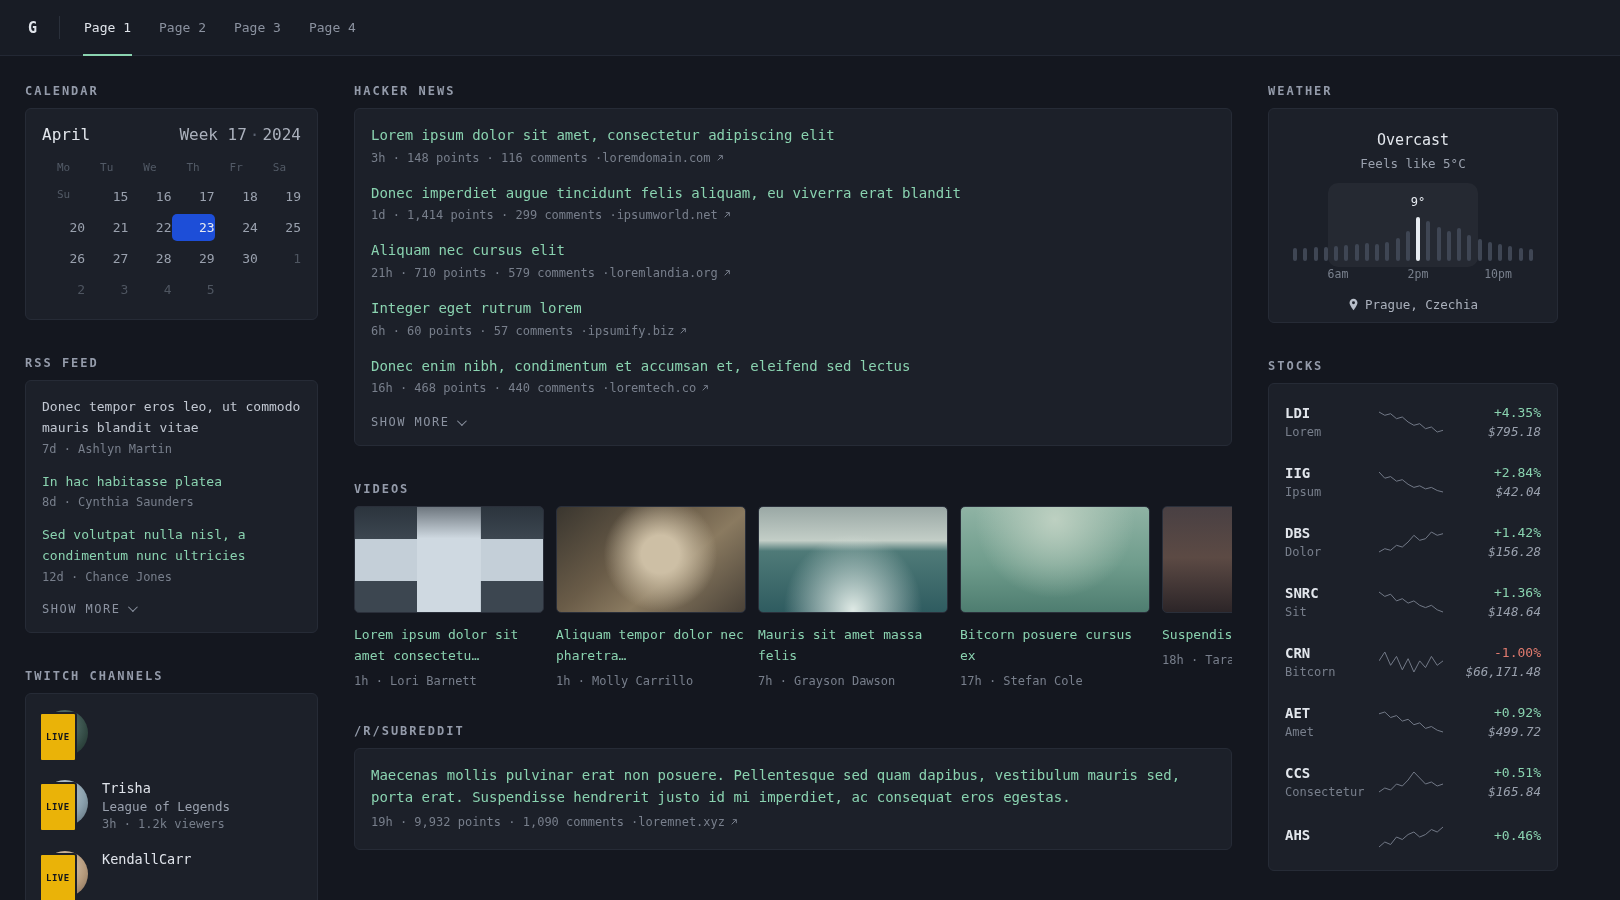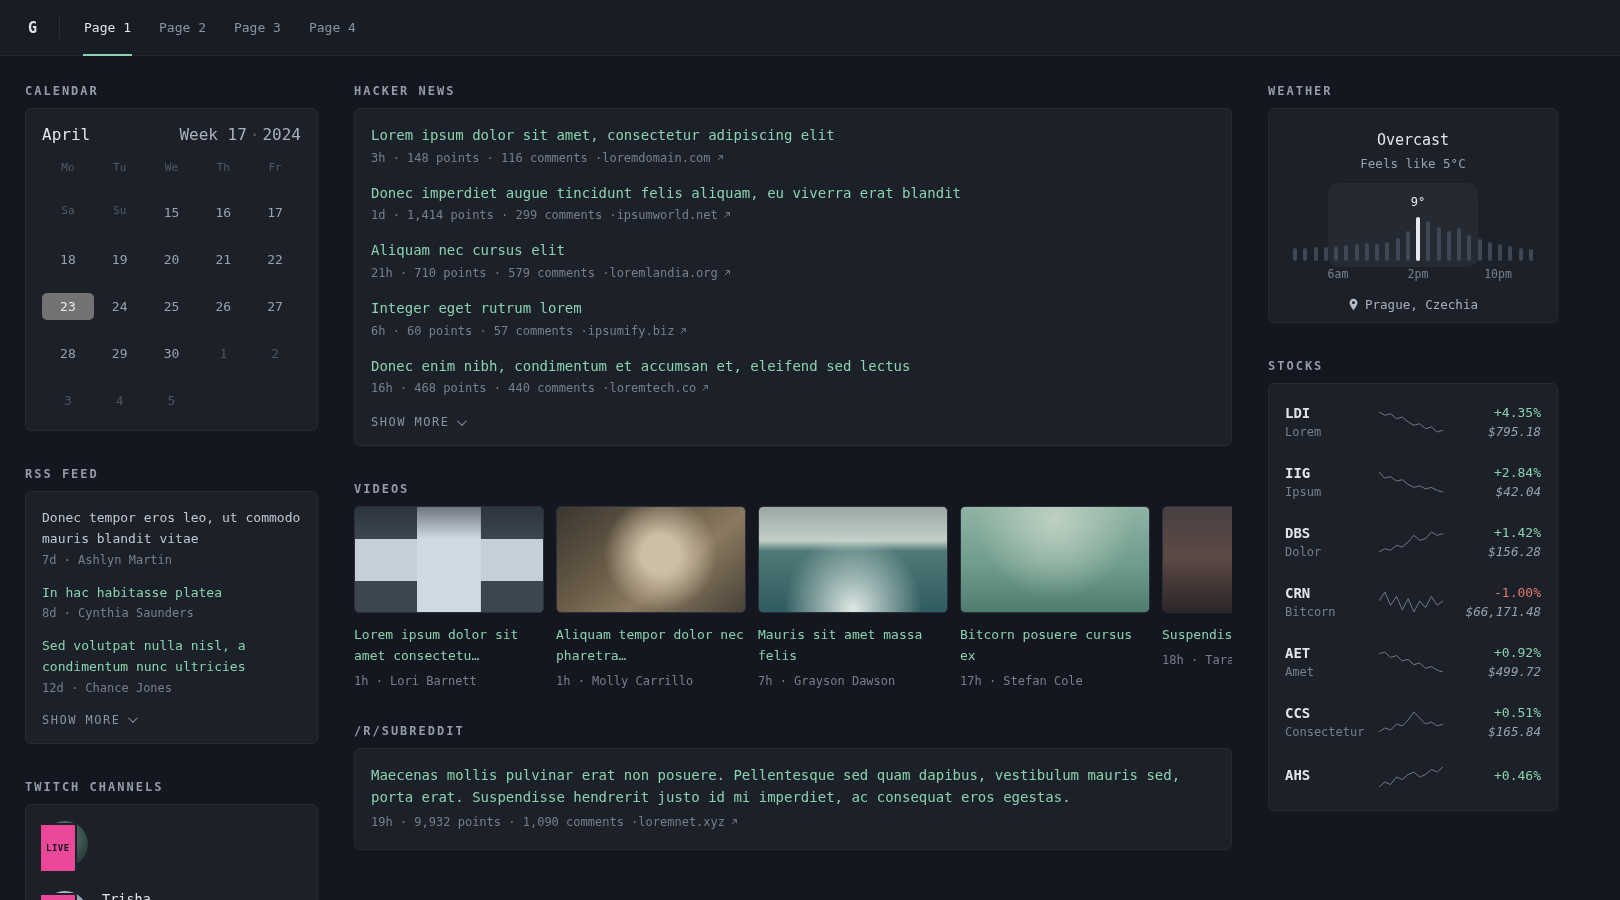"Mo" .cal-grid { grid-template-columns: repeat(5,1fr) -> repeat(6,1fr); row-gap: 20px -> 4px }
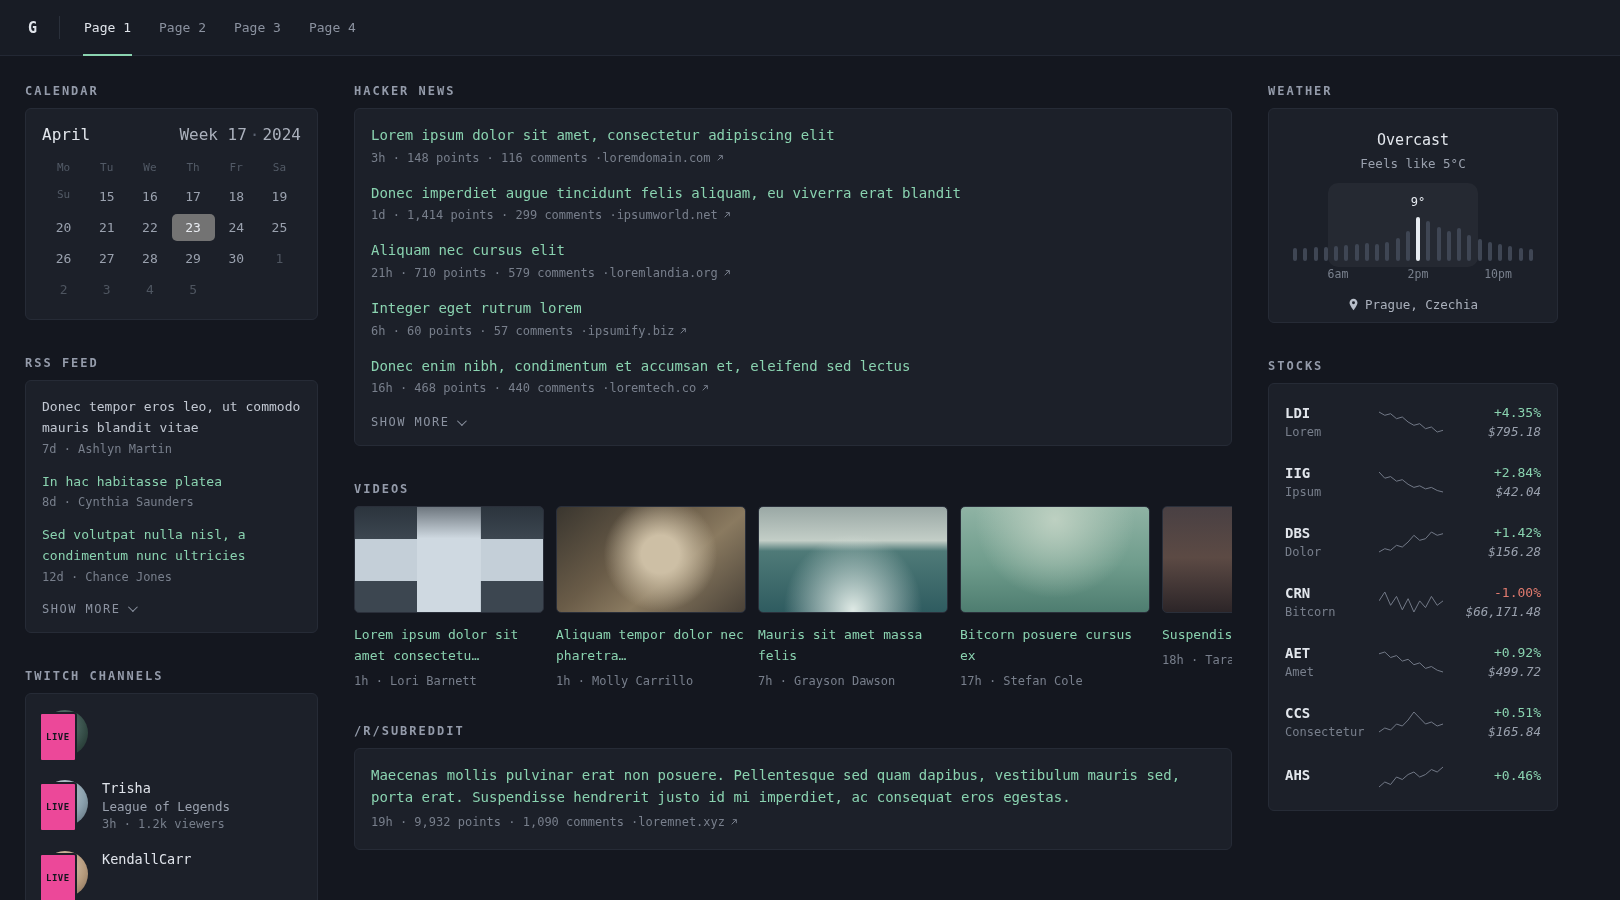"15" .cal-day { text-align: none -> right }
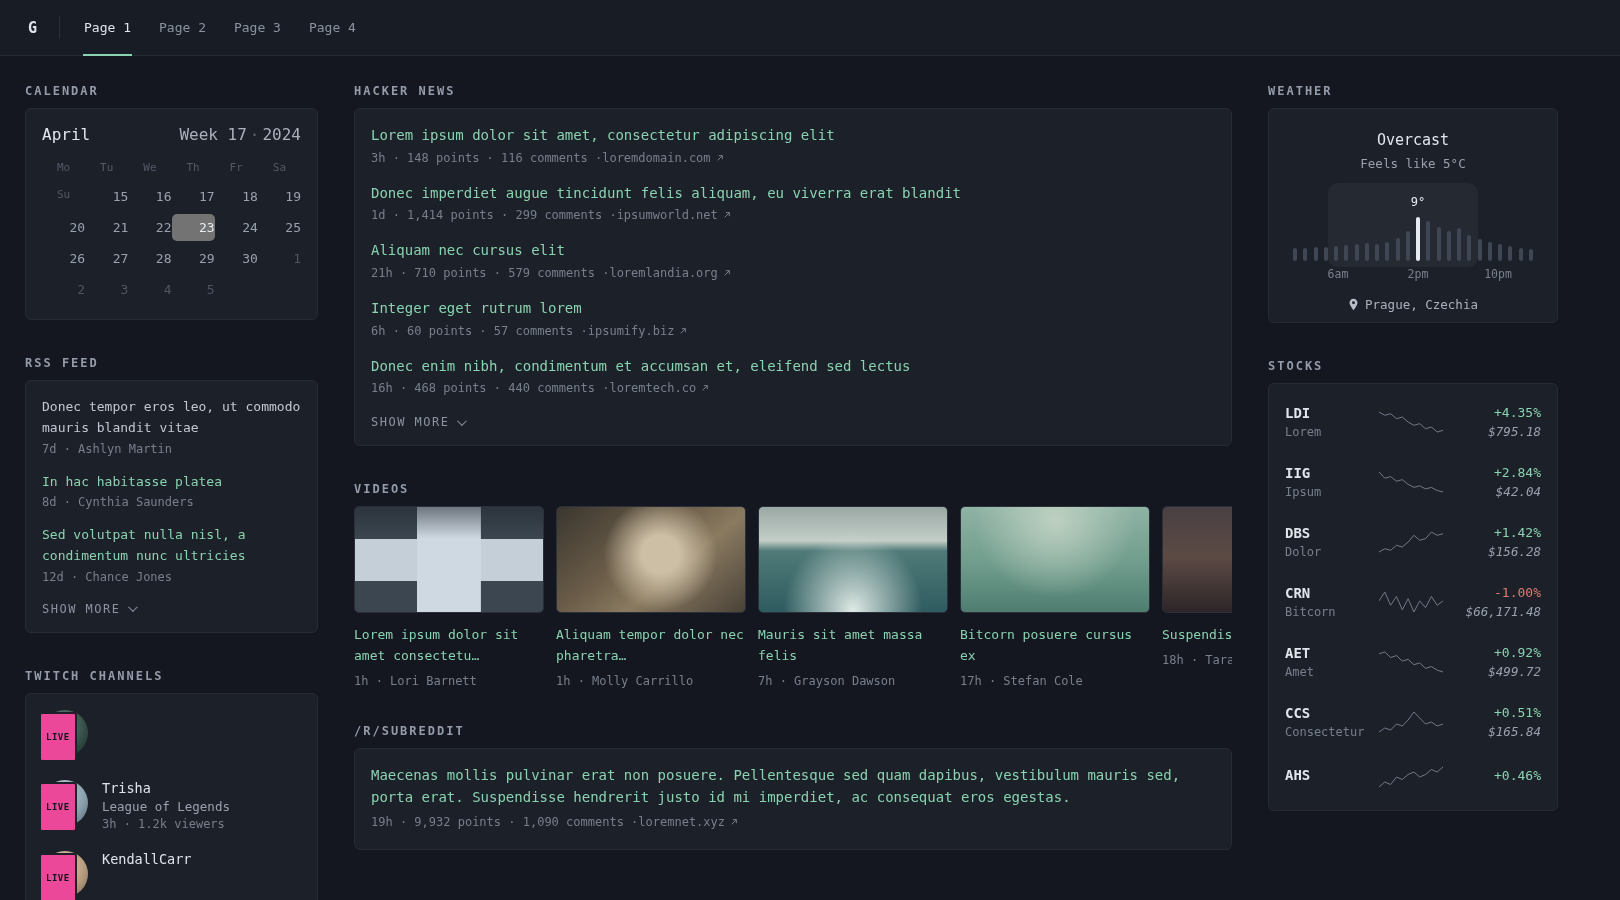"23" .cal-day.today { background: #737373 -> #1d4ed8 }
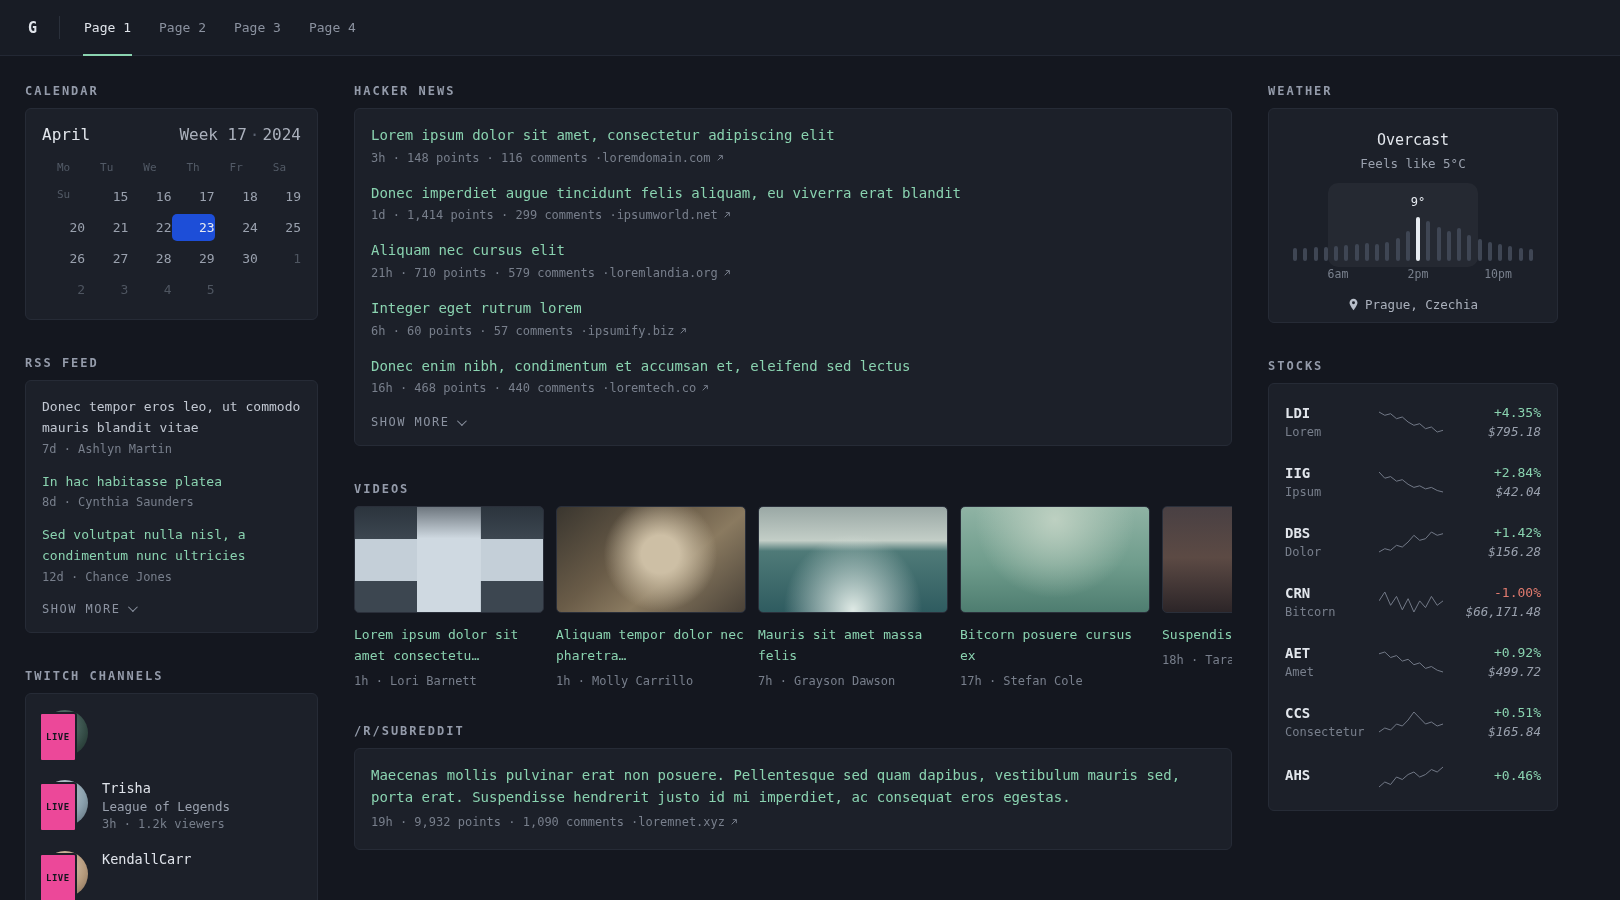"SNRC" div.stock-row { html: none -> <div> <div> <div>SNRC</div> <div>Sit</div> </div> <svg> <polyline></polyline> </svg> <div> <div>+1.36%</div> <div>$148.64</div> </div> </div> }
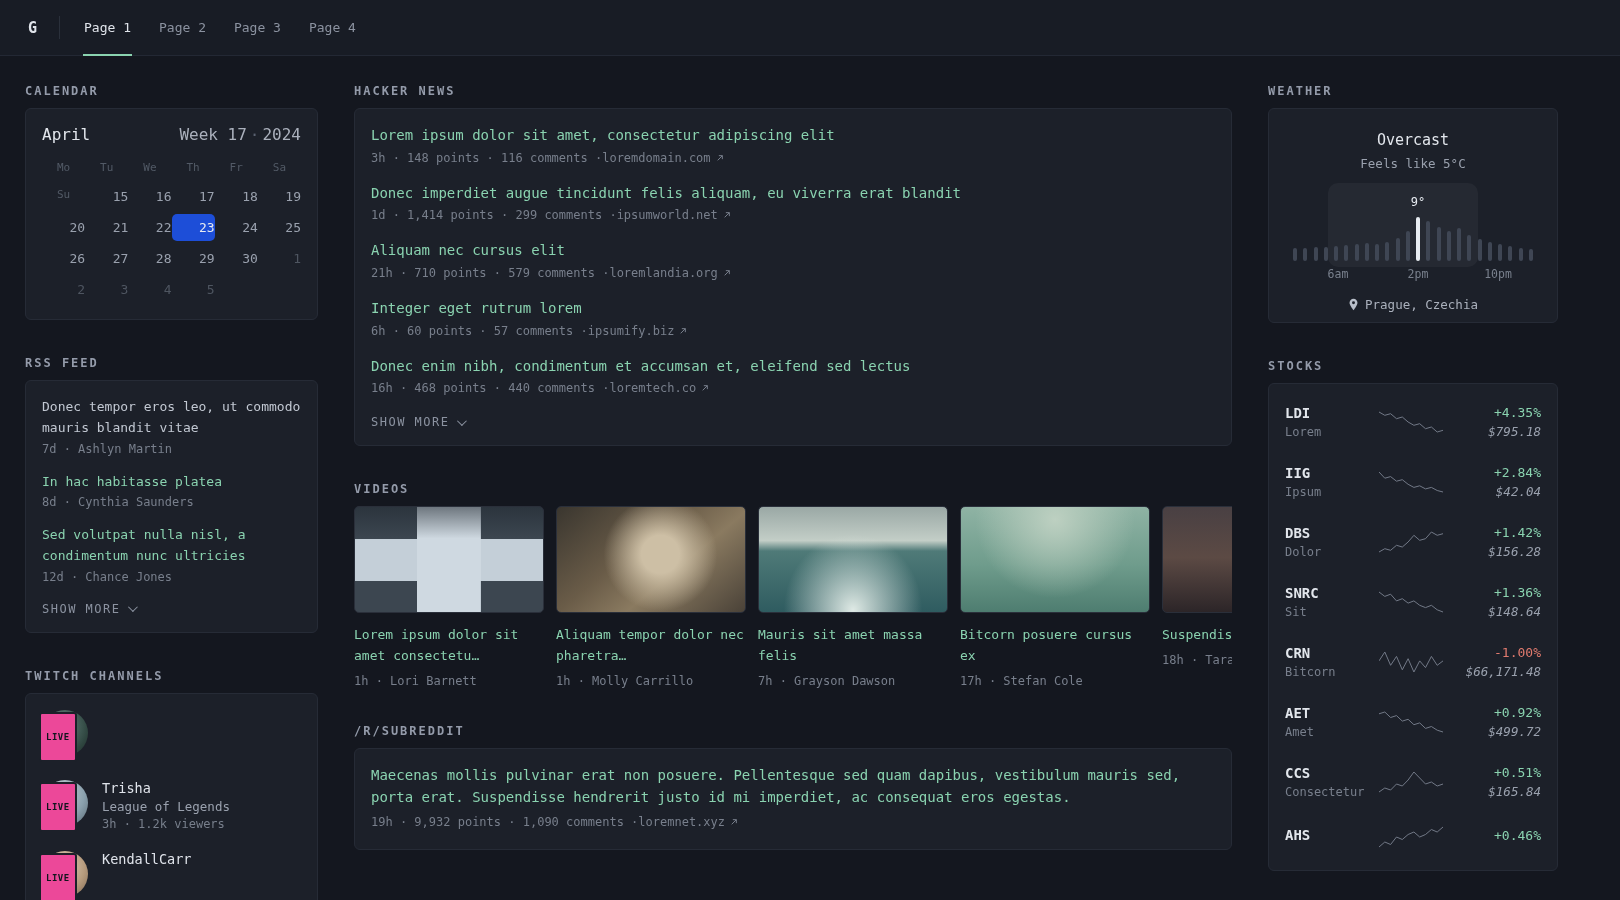"LIVE" .live-badge { background: #ec4899 -> #eab308 }
